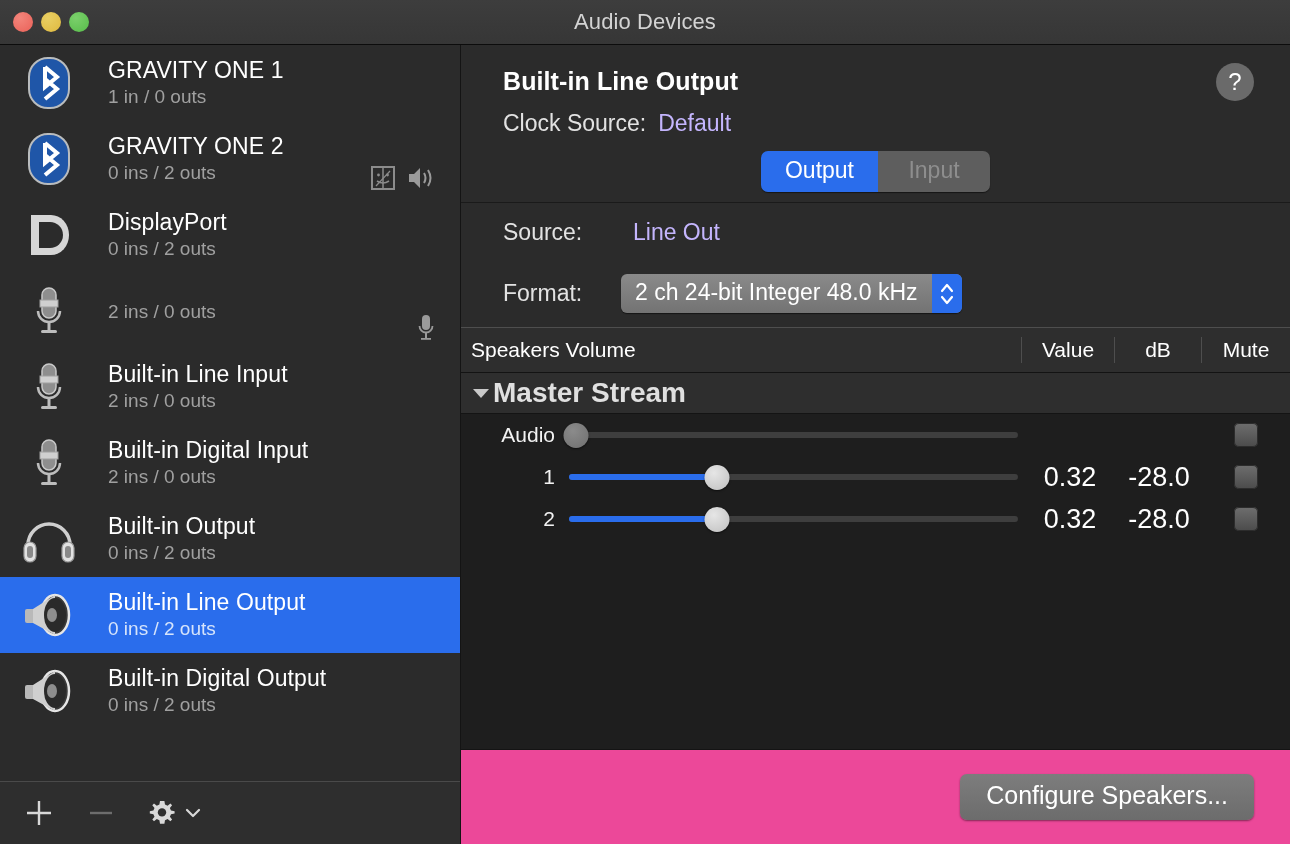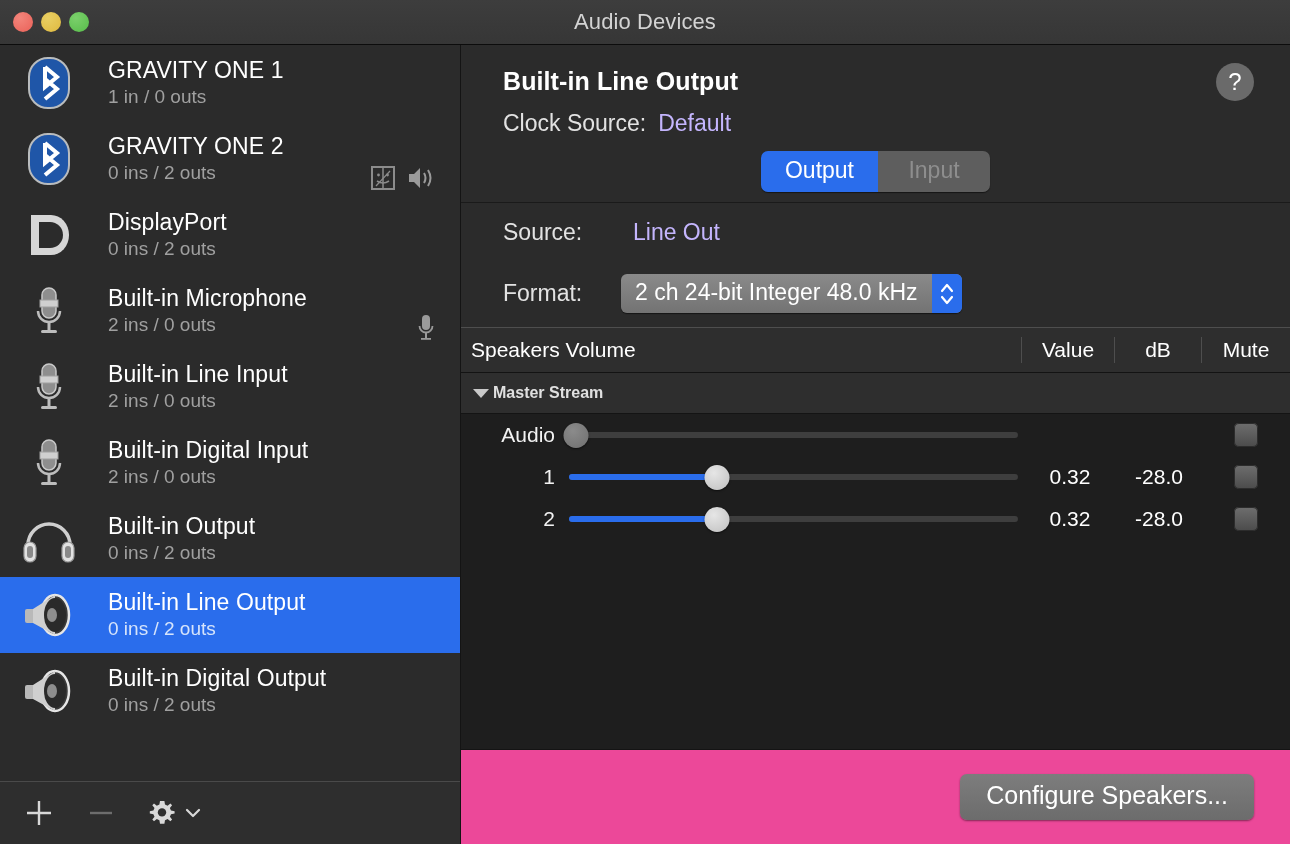"Built-in Microphone" span.device-name { html: <span>Built-in Microphone</span> -> none }
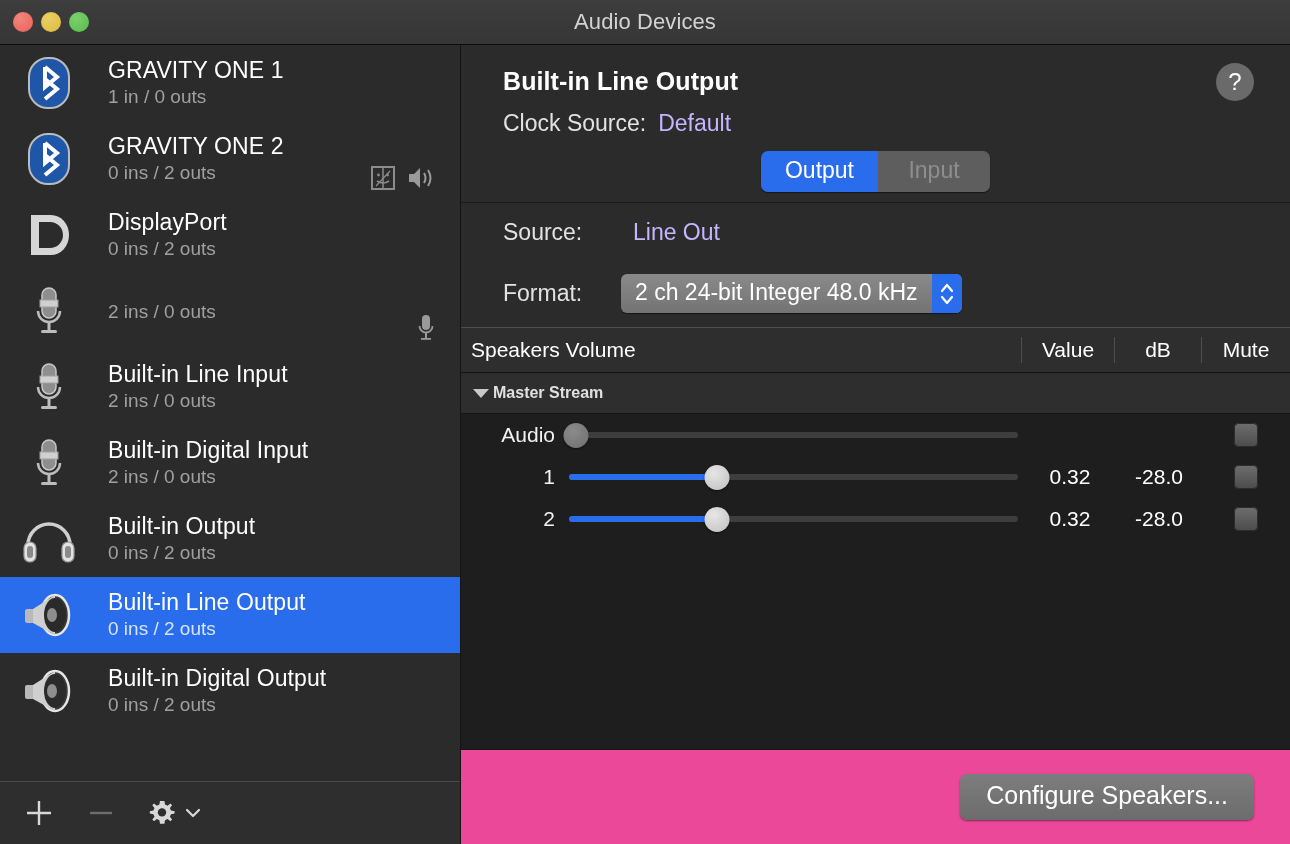"Master Stream" #group-row { font-size: 16px -> 28px }
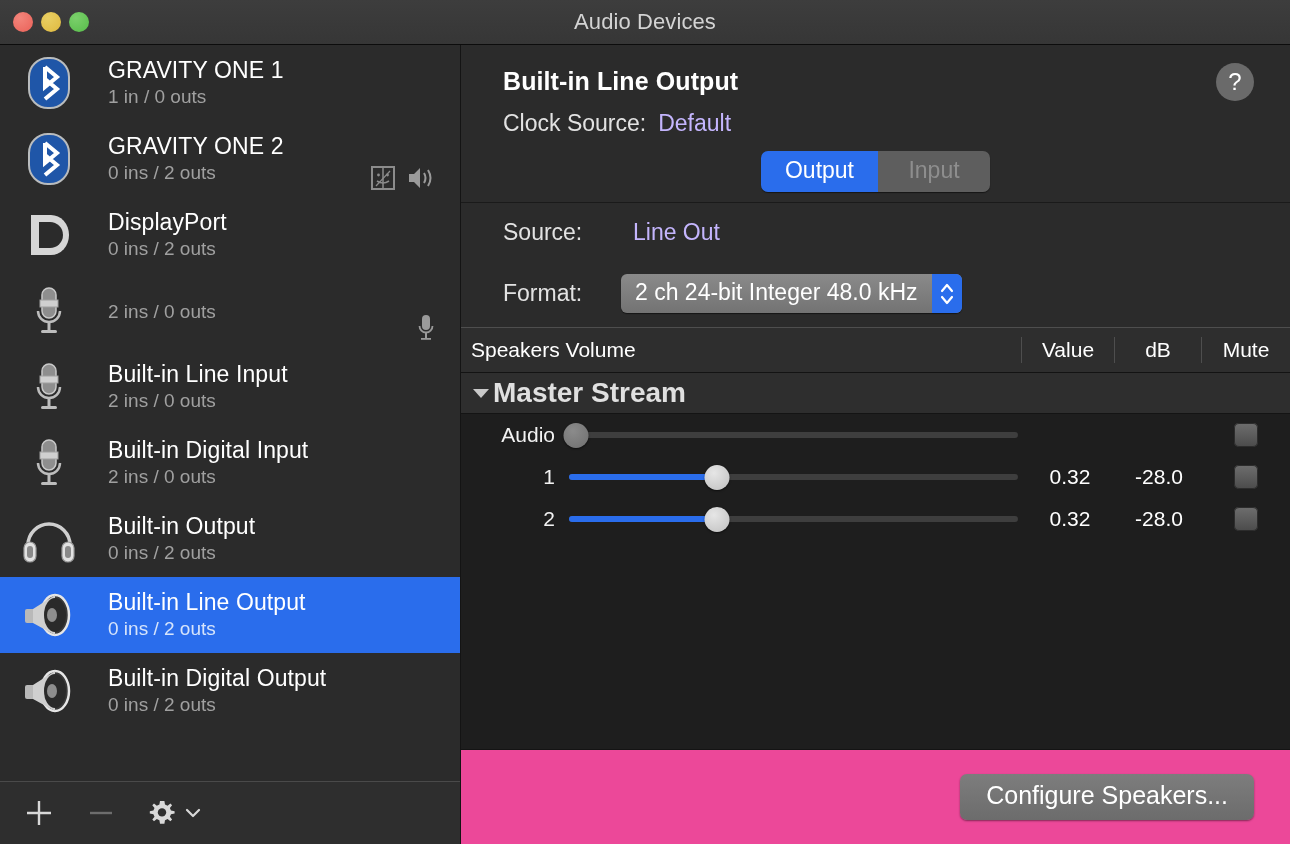"0.32" .cell { font-size: 21px -> 27px }
